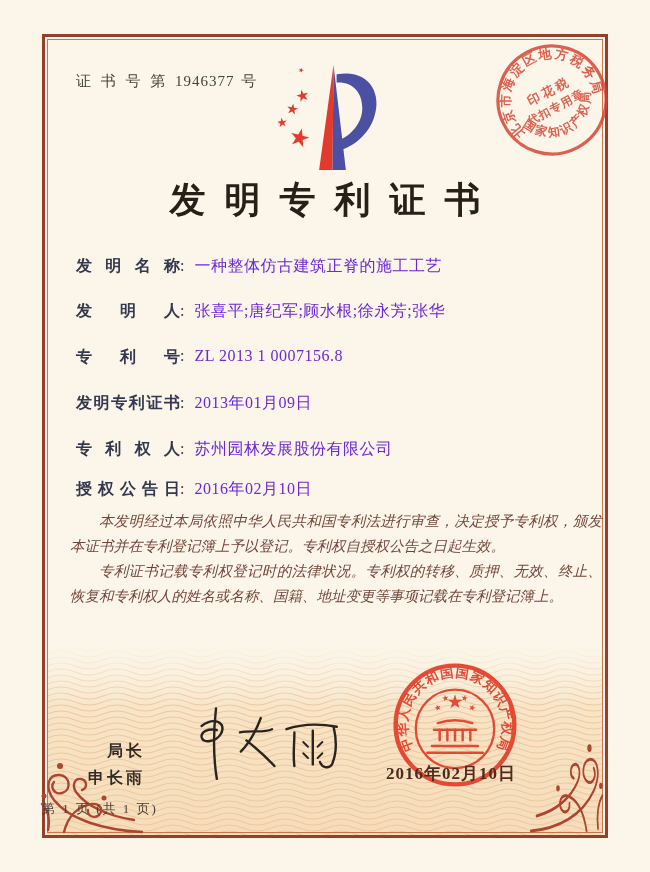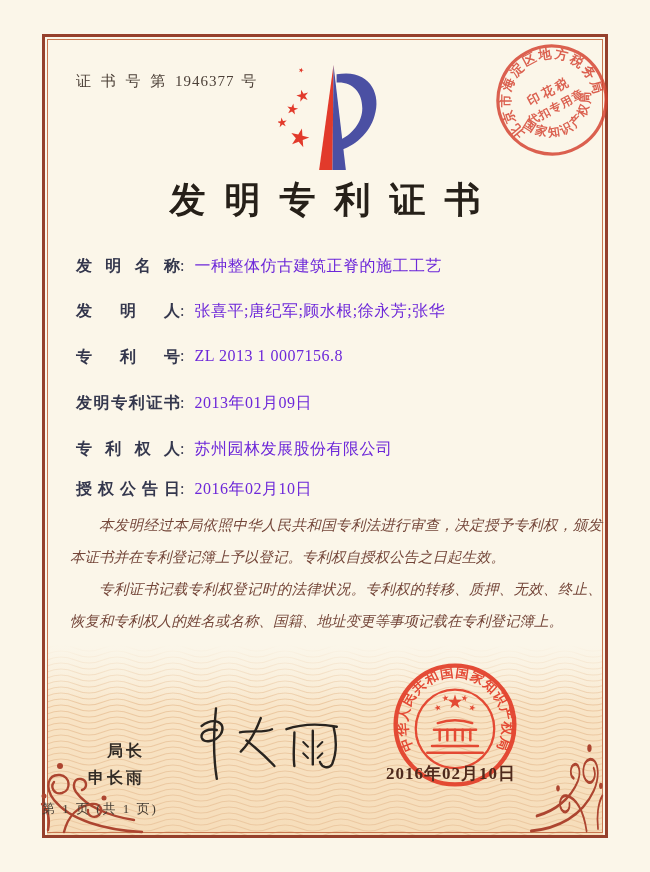"本发明经过本局依照中华人民共和国专利法进行审查，决定授予专利权，颁发本证书并在专" .body-text { line-height: 32px -> 25px }
